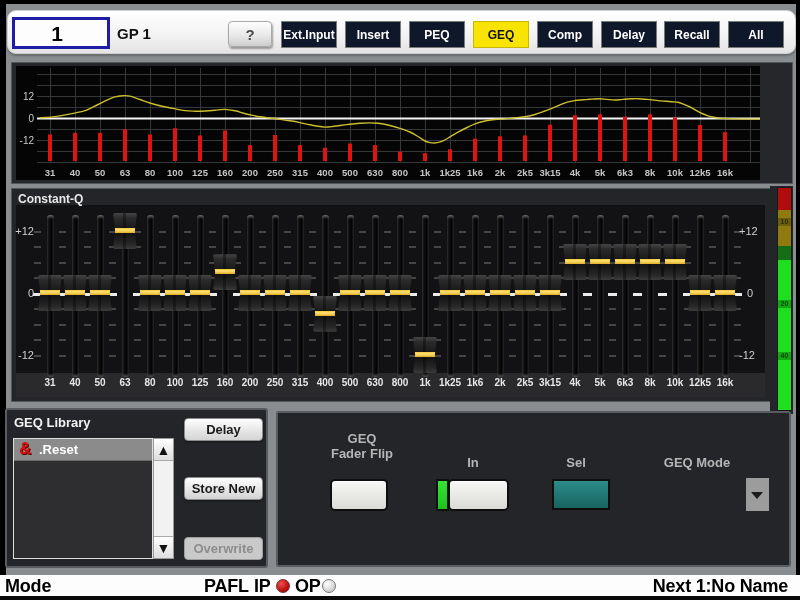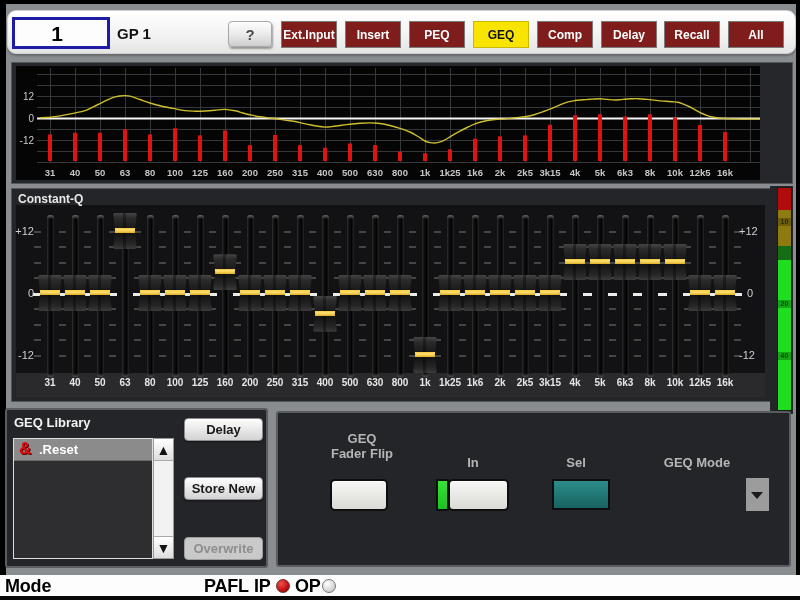"Ext.Input" .tab { background: #7f1d1d -> #0f172a }
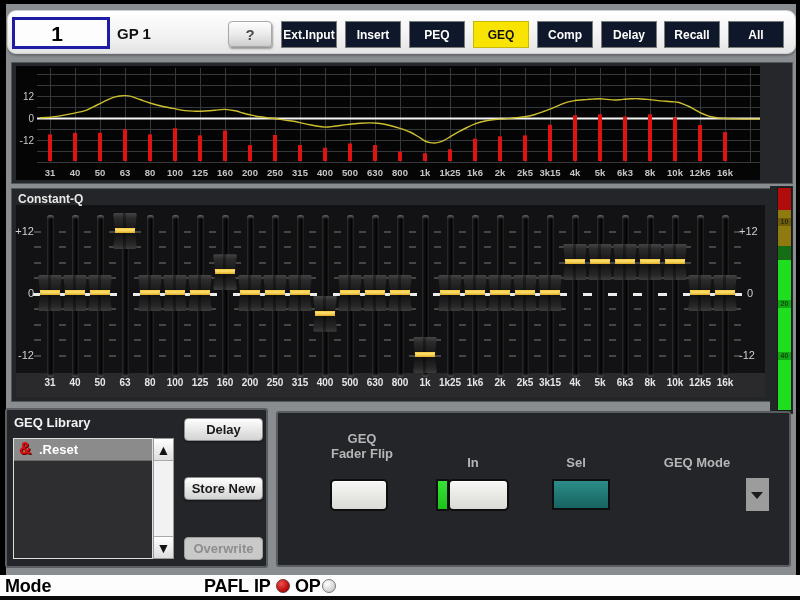"Next 1:No Name" div.st { html: none -> <div>Next 1:No Name</div> }
